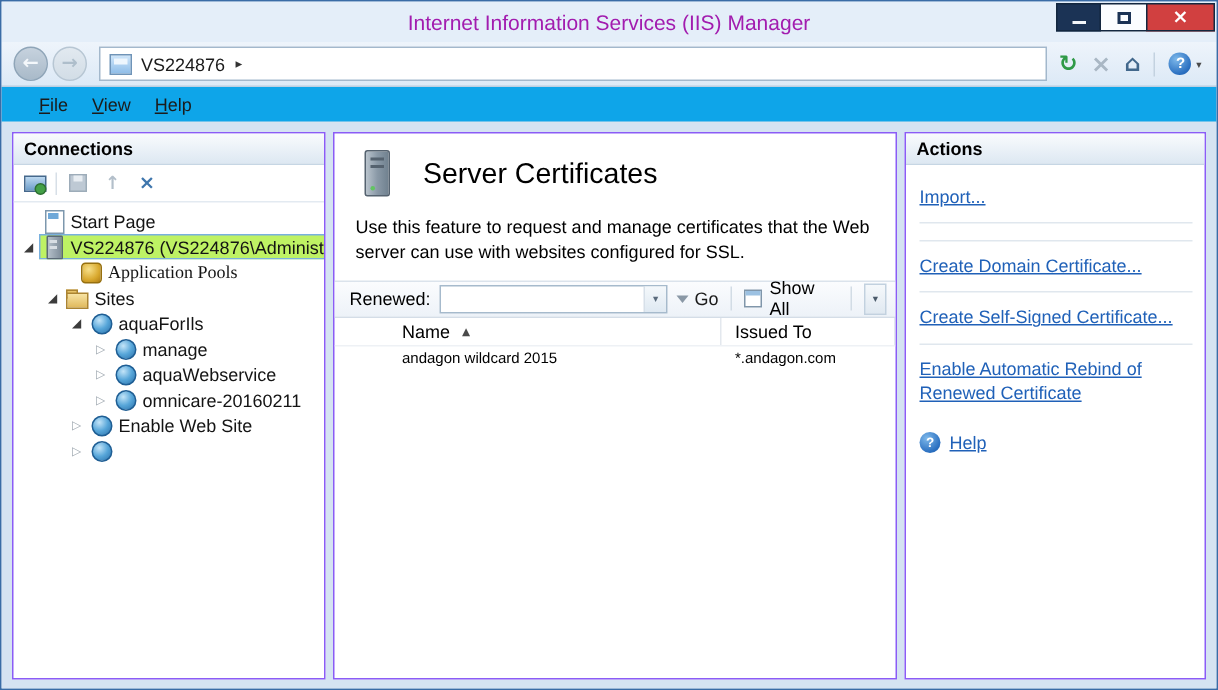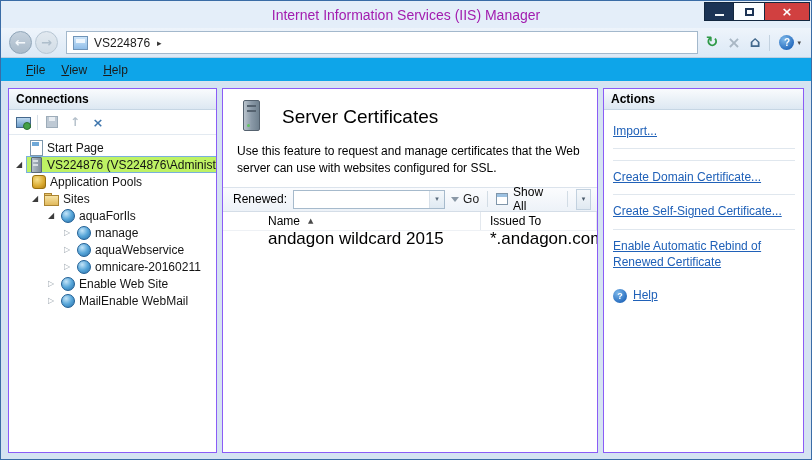"Import..." .action-link { align-items: flex-end -> flex-start }
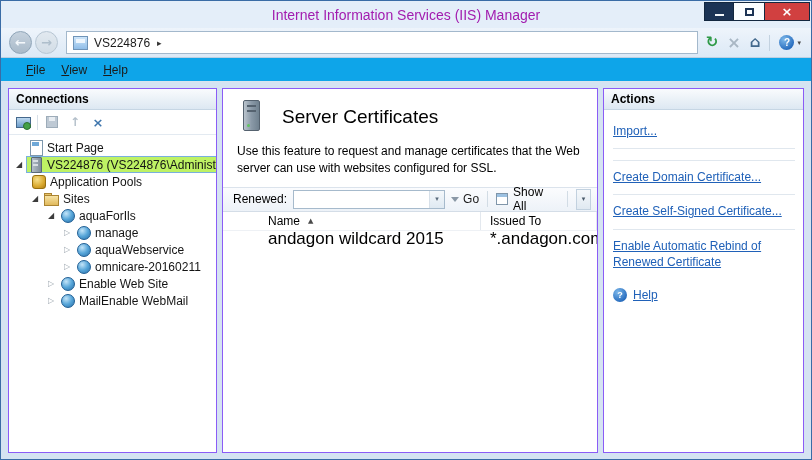"Application Pools" div.tree-row { font-family: none -> Liberation Serif, serif; padding-left: 6px -> 28px }
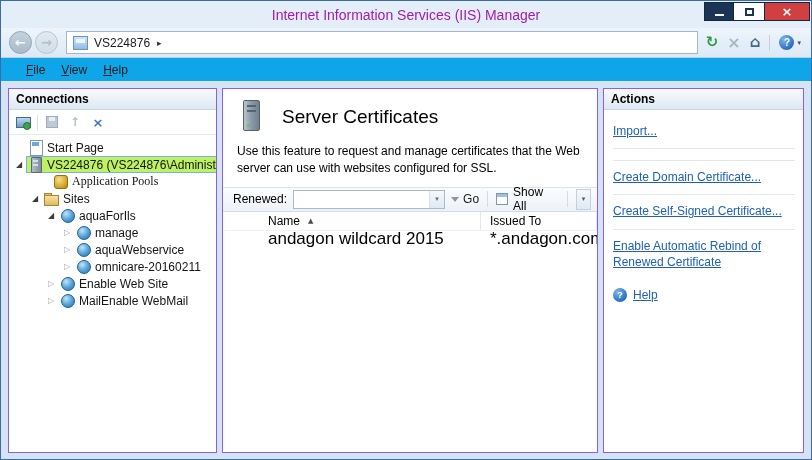"andagon wildcard 2015" .list-row { font-size: 17px -> 10px }
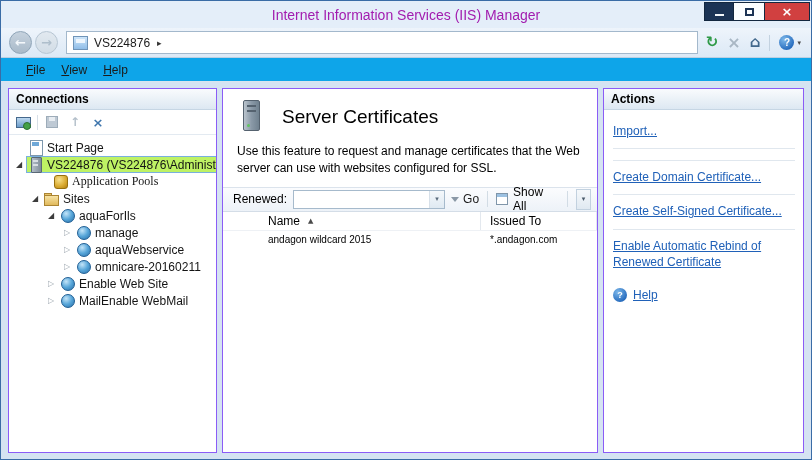"MailEnable WebMail" span.tree-label { html: <span>MailEnable WebMail</span> -> none }
